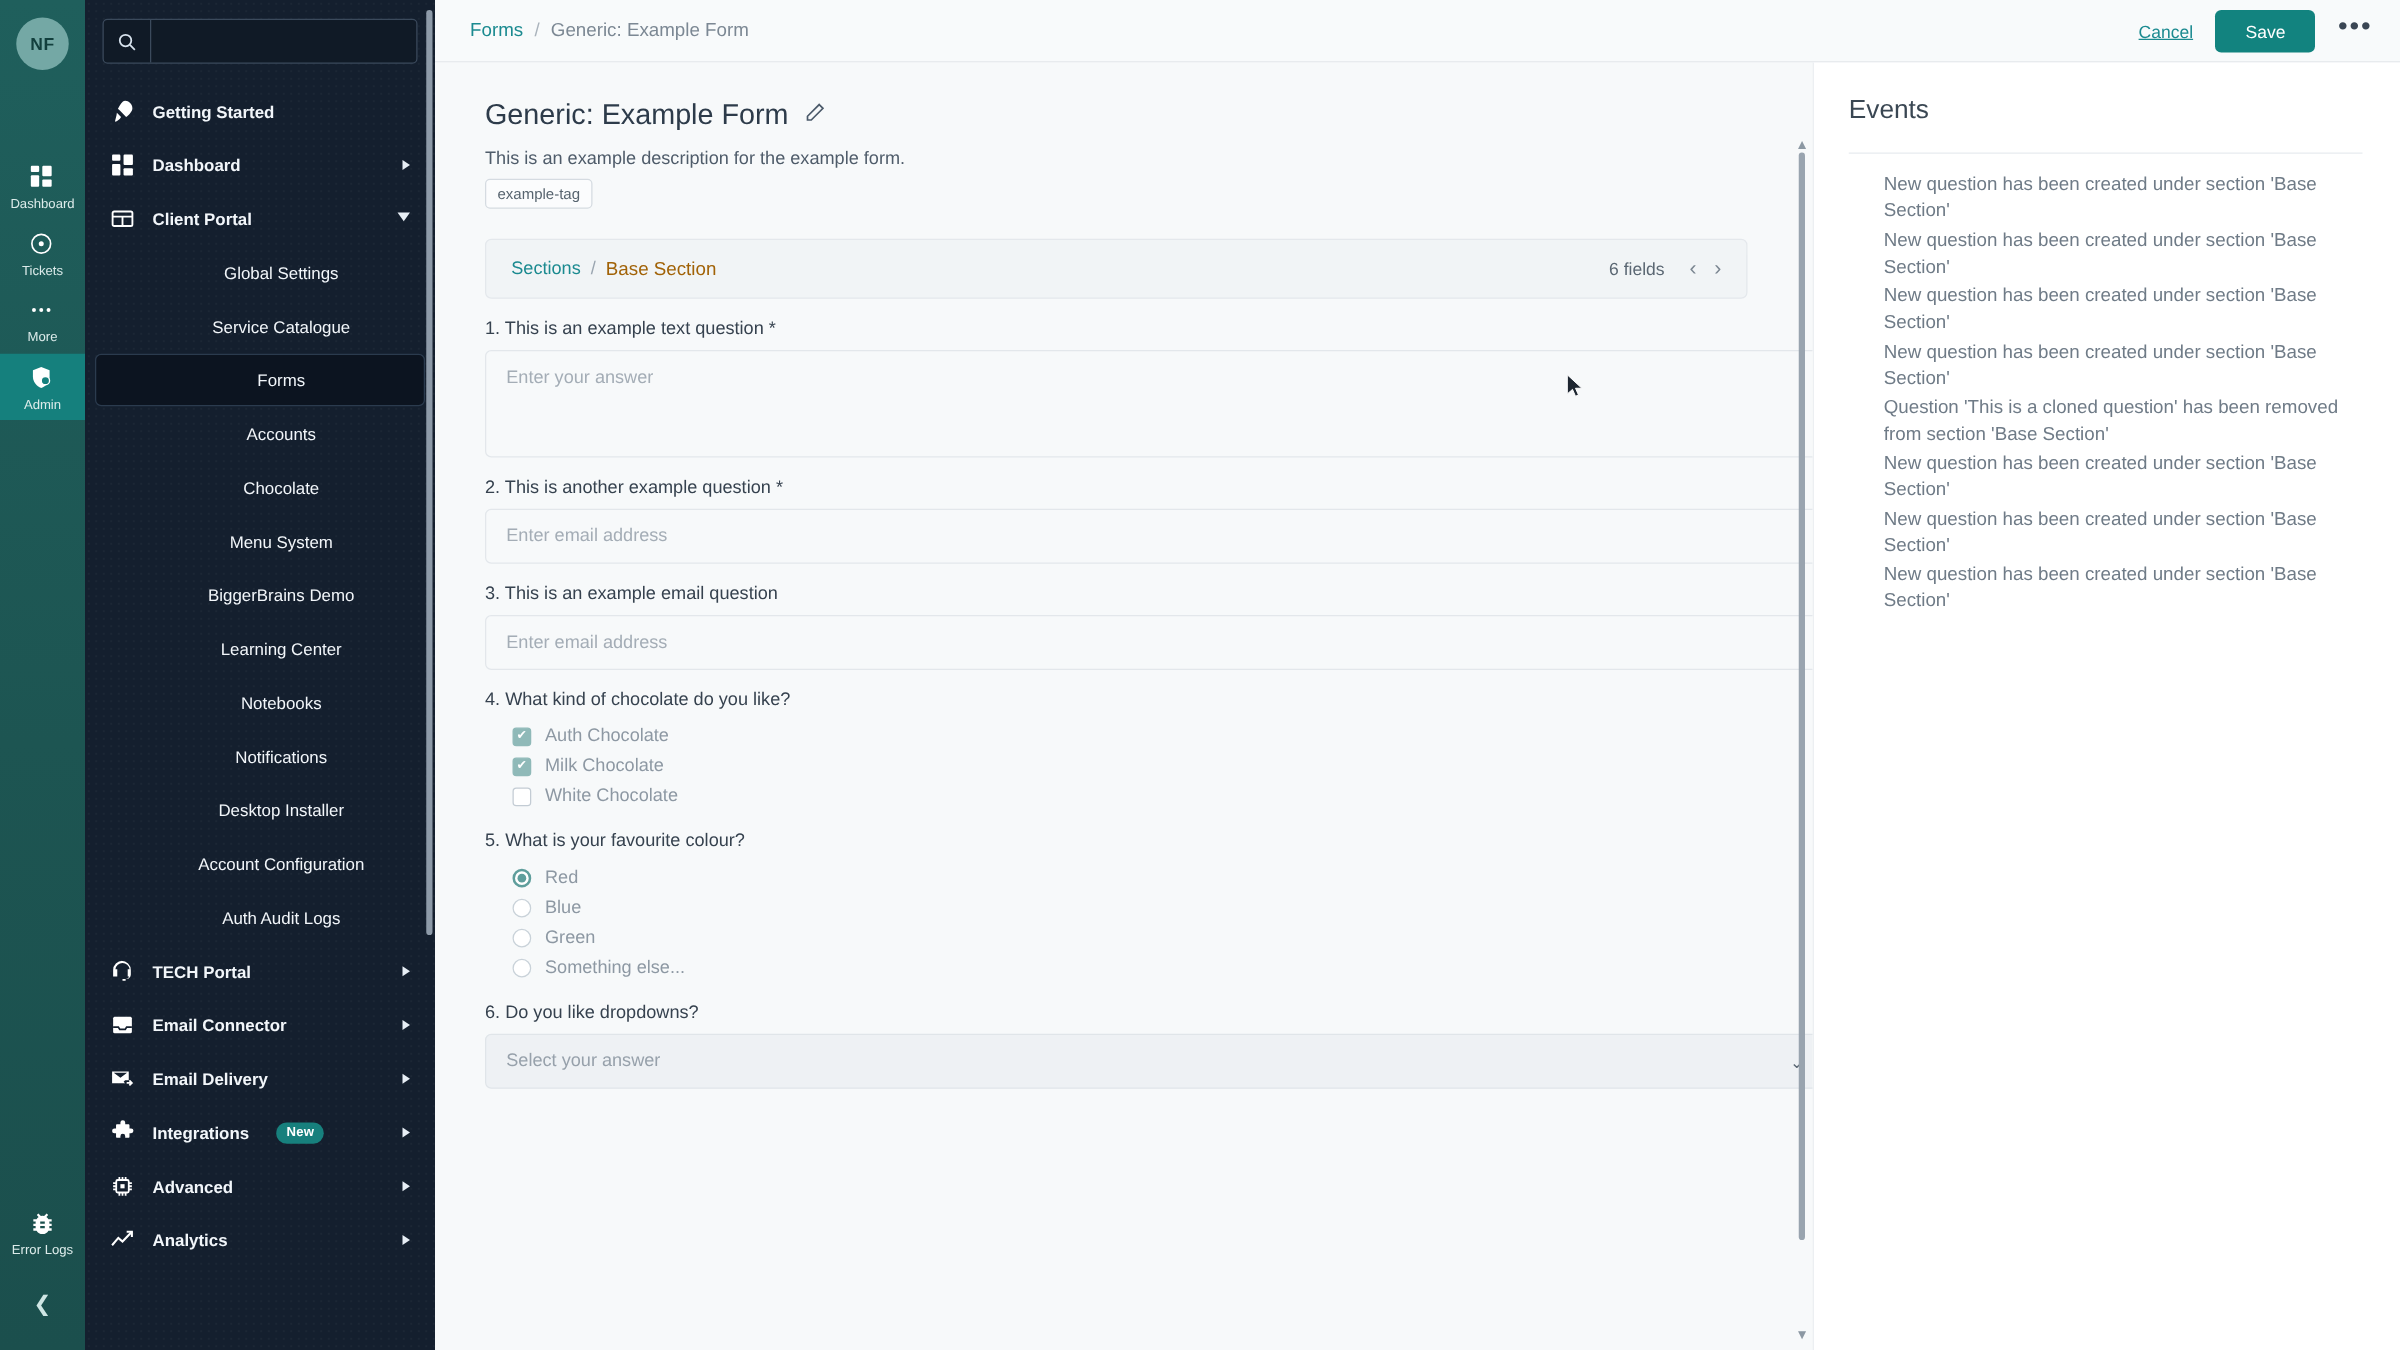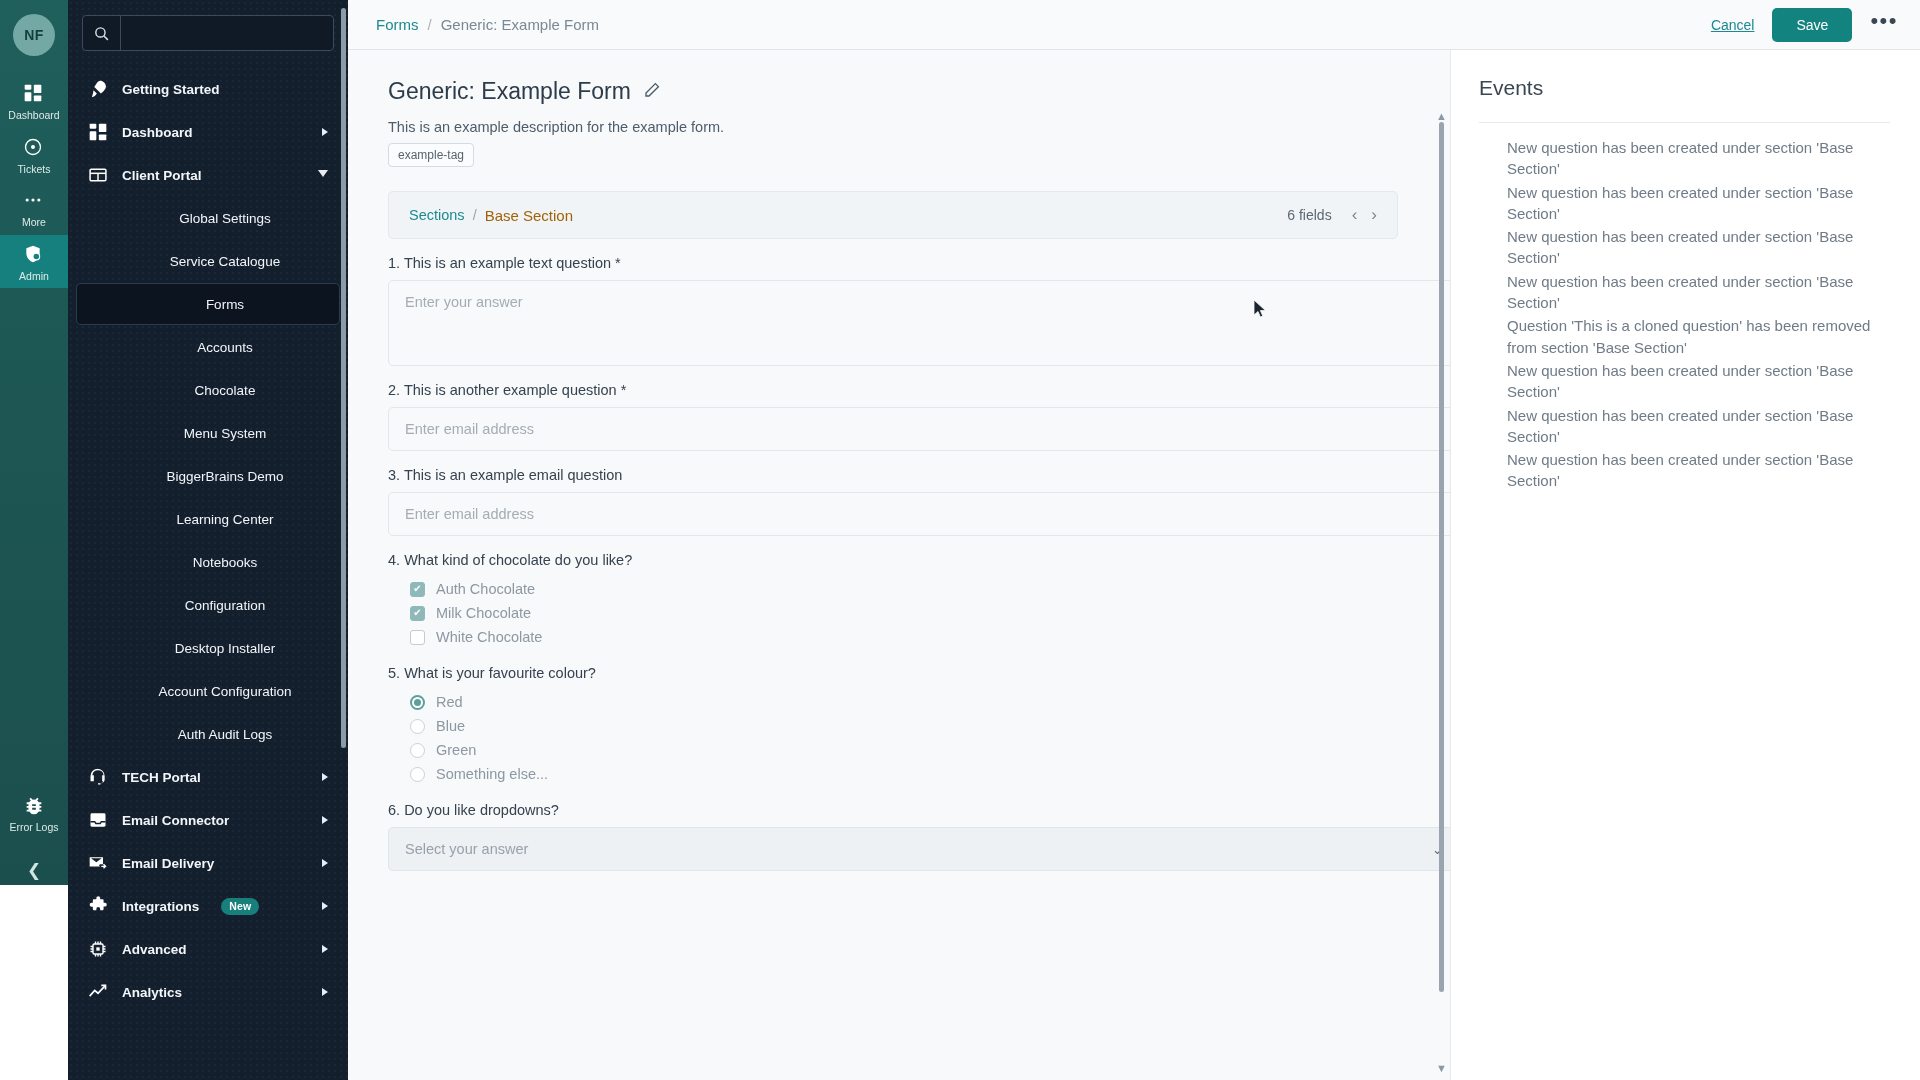"NF" .rail { gap: none -> 48px; height: 885px -> 1080px }
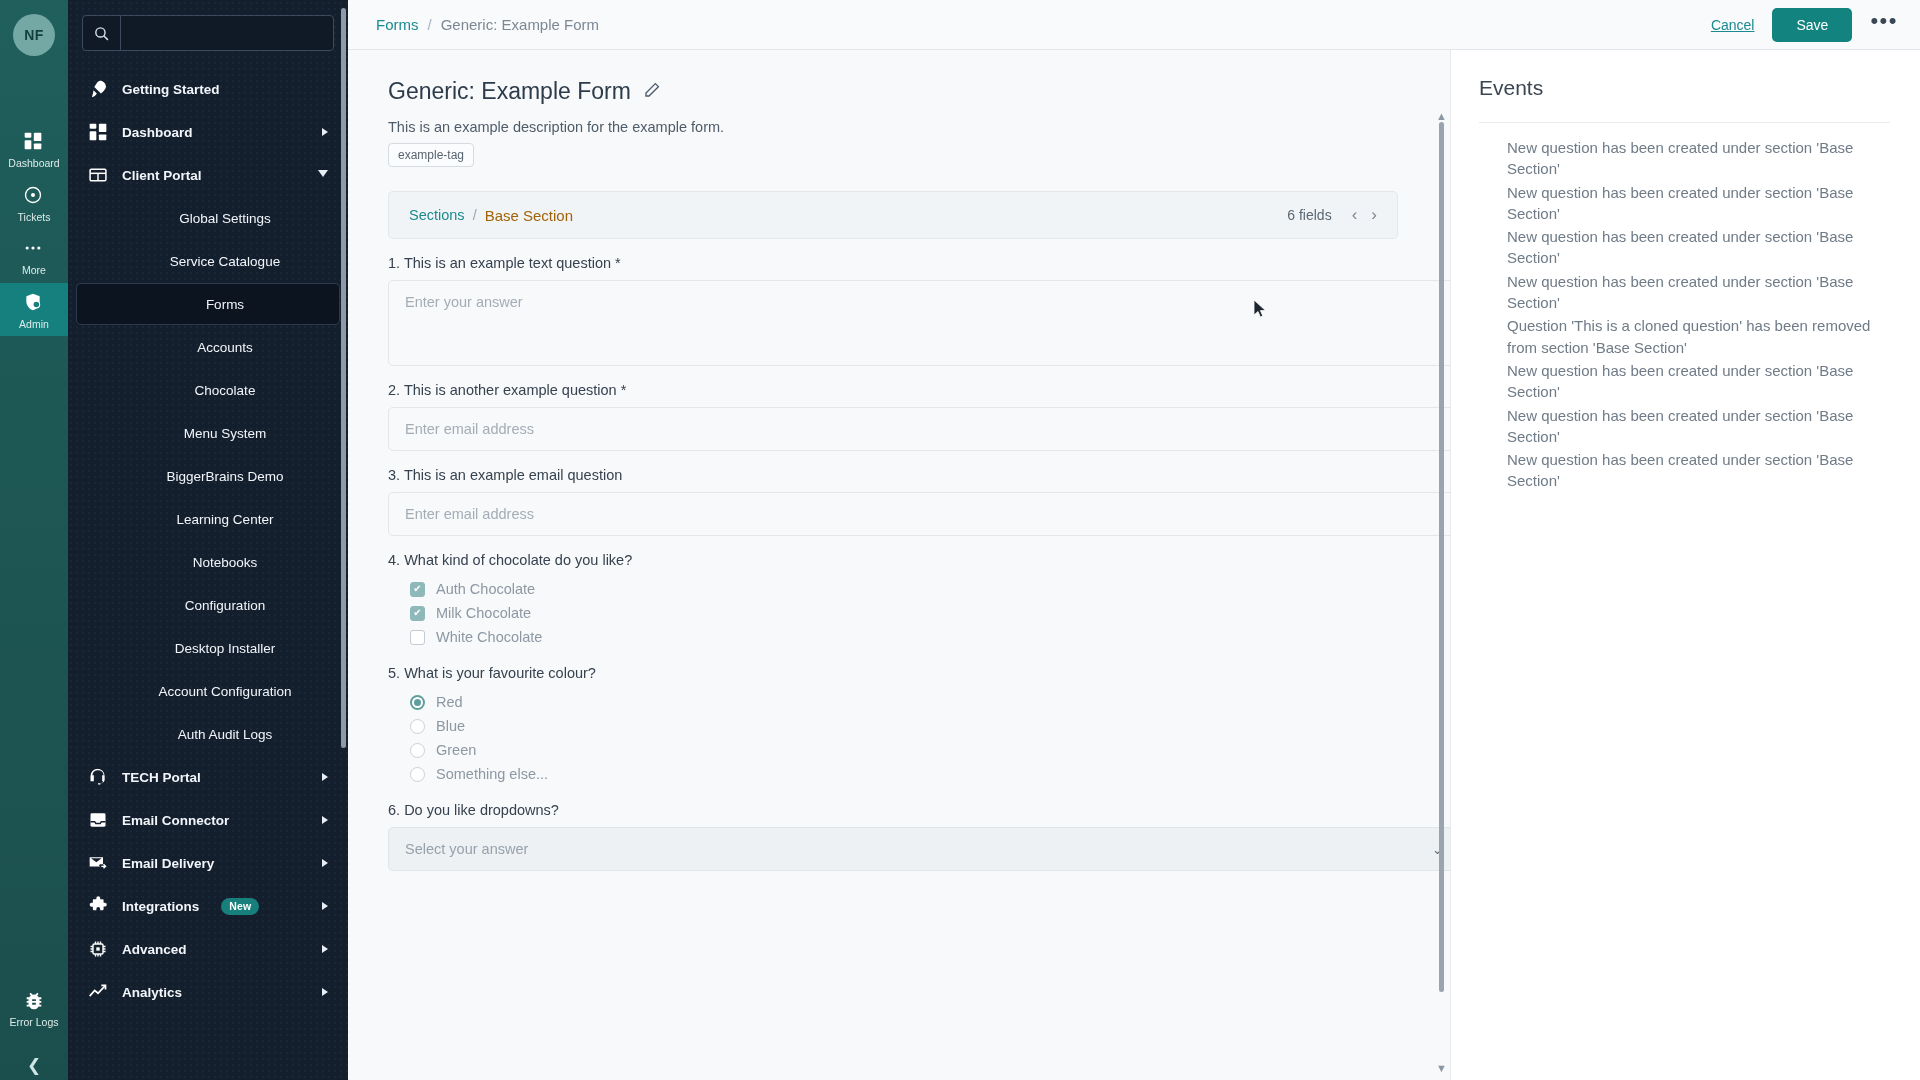"Configuration" span.nav-text { text: Configuration -> Notifications }
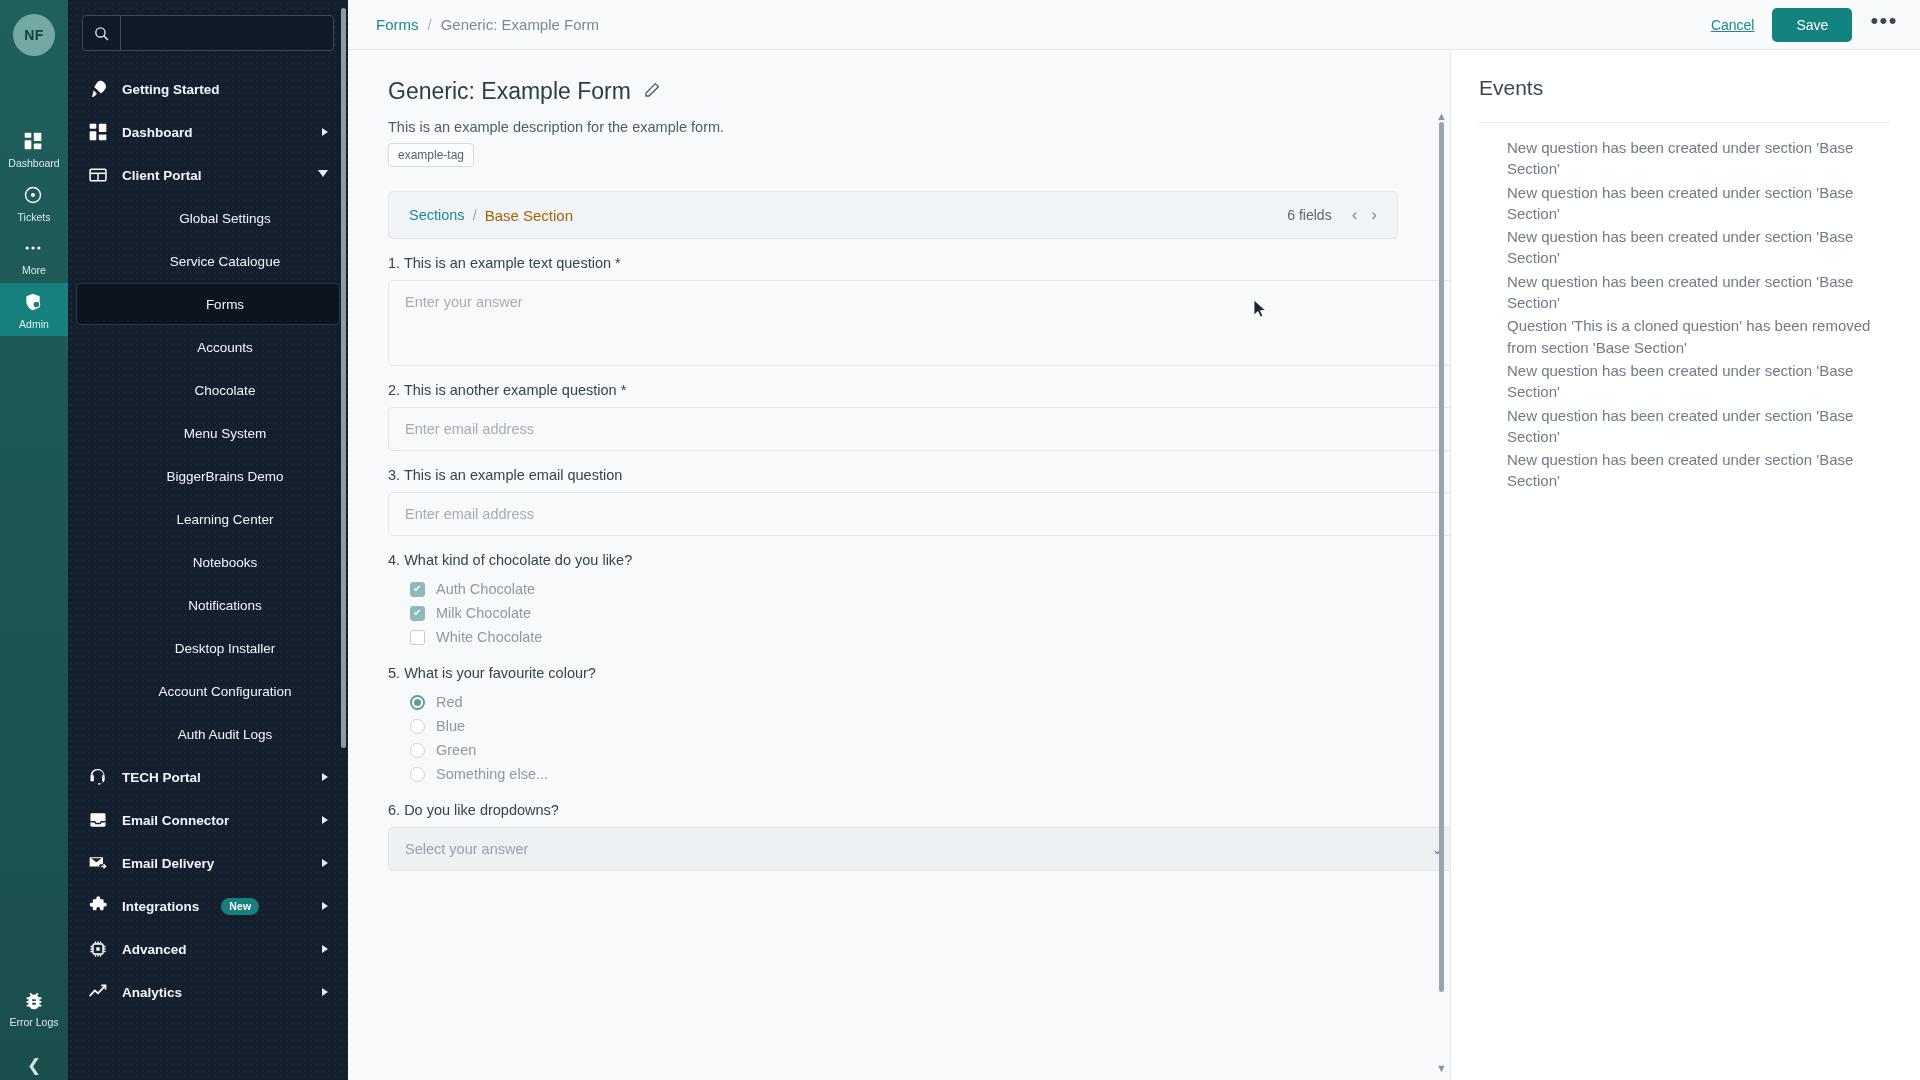"Error Logs" .rail-bottom { padding-bottom: none -> 22px }
